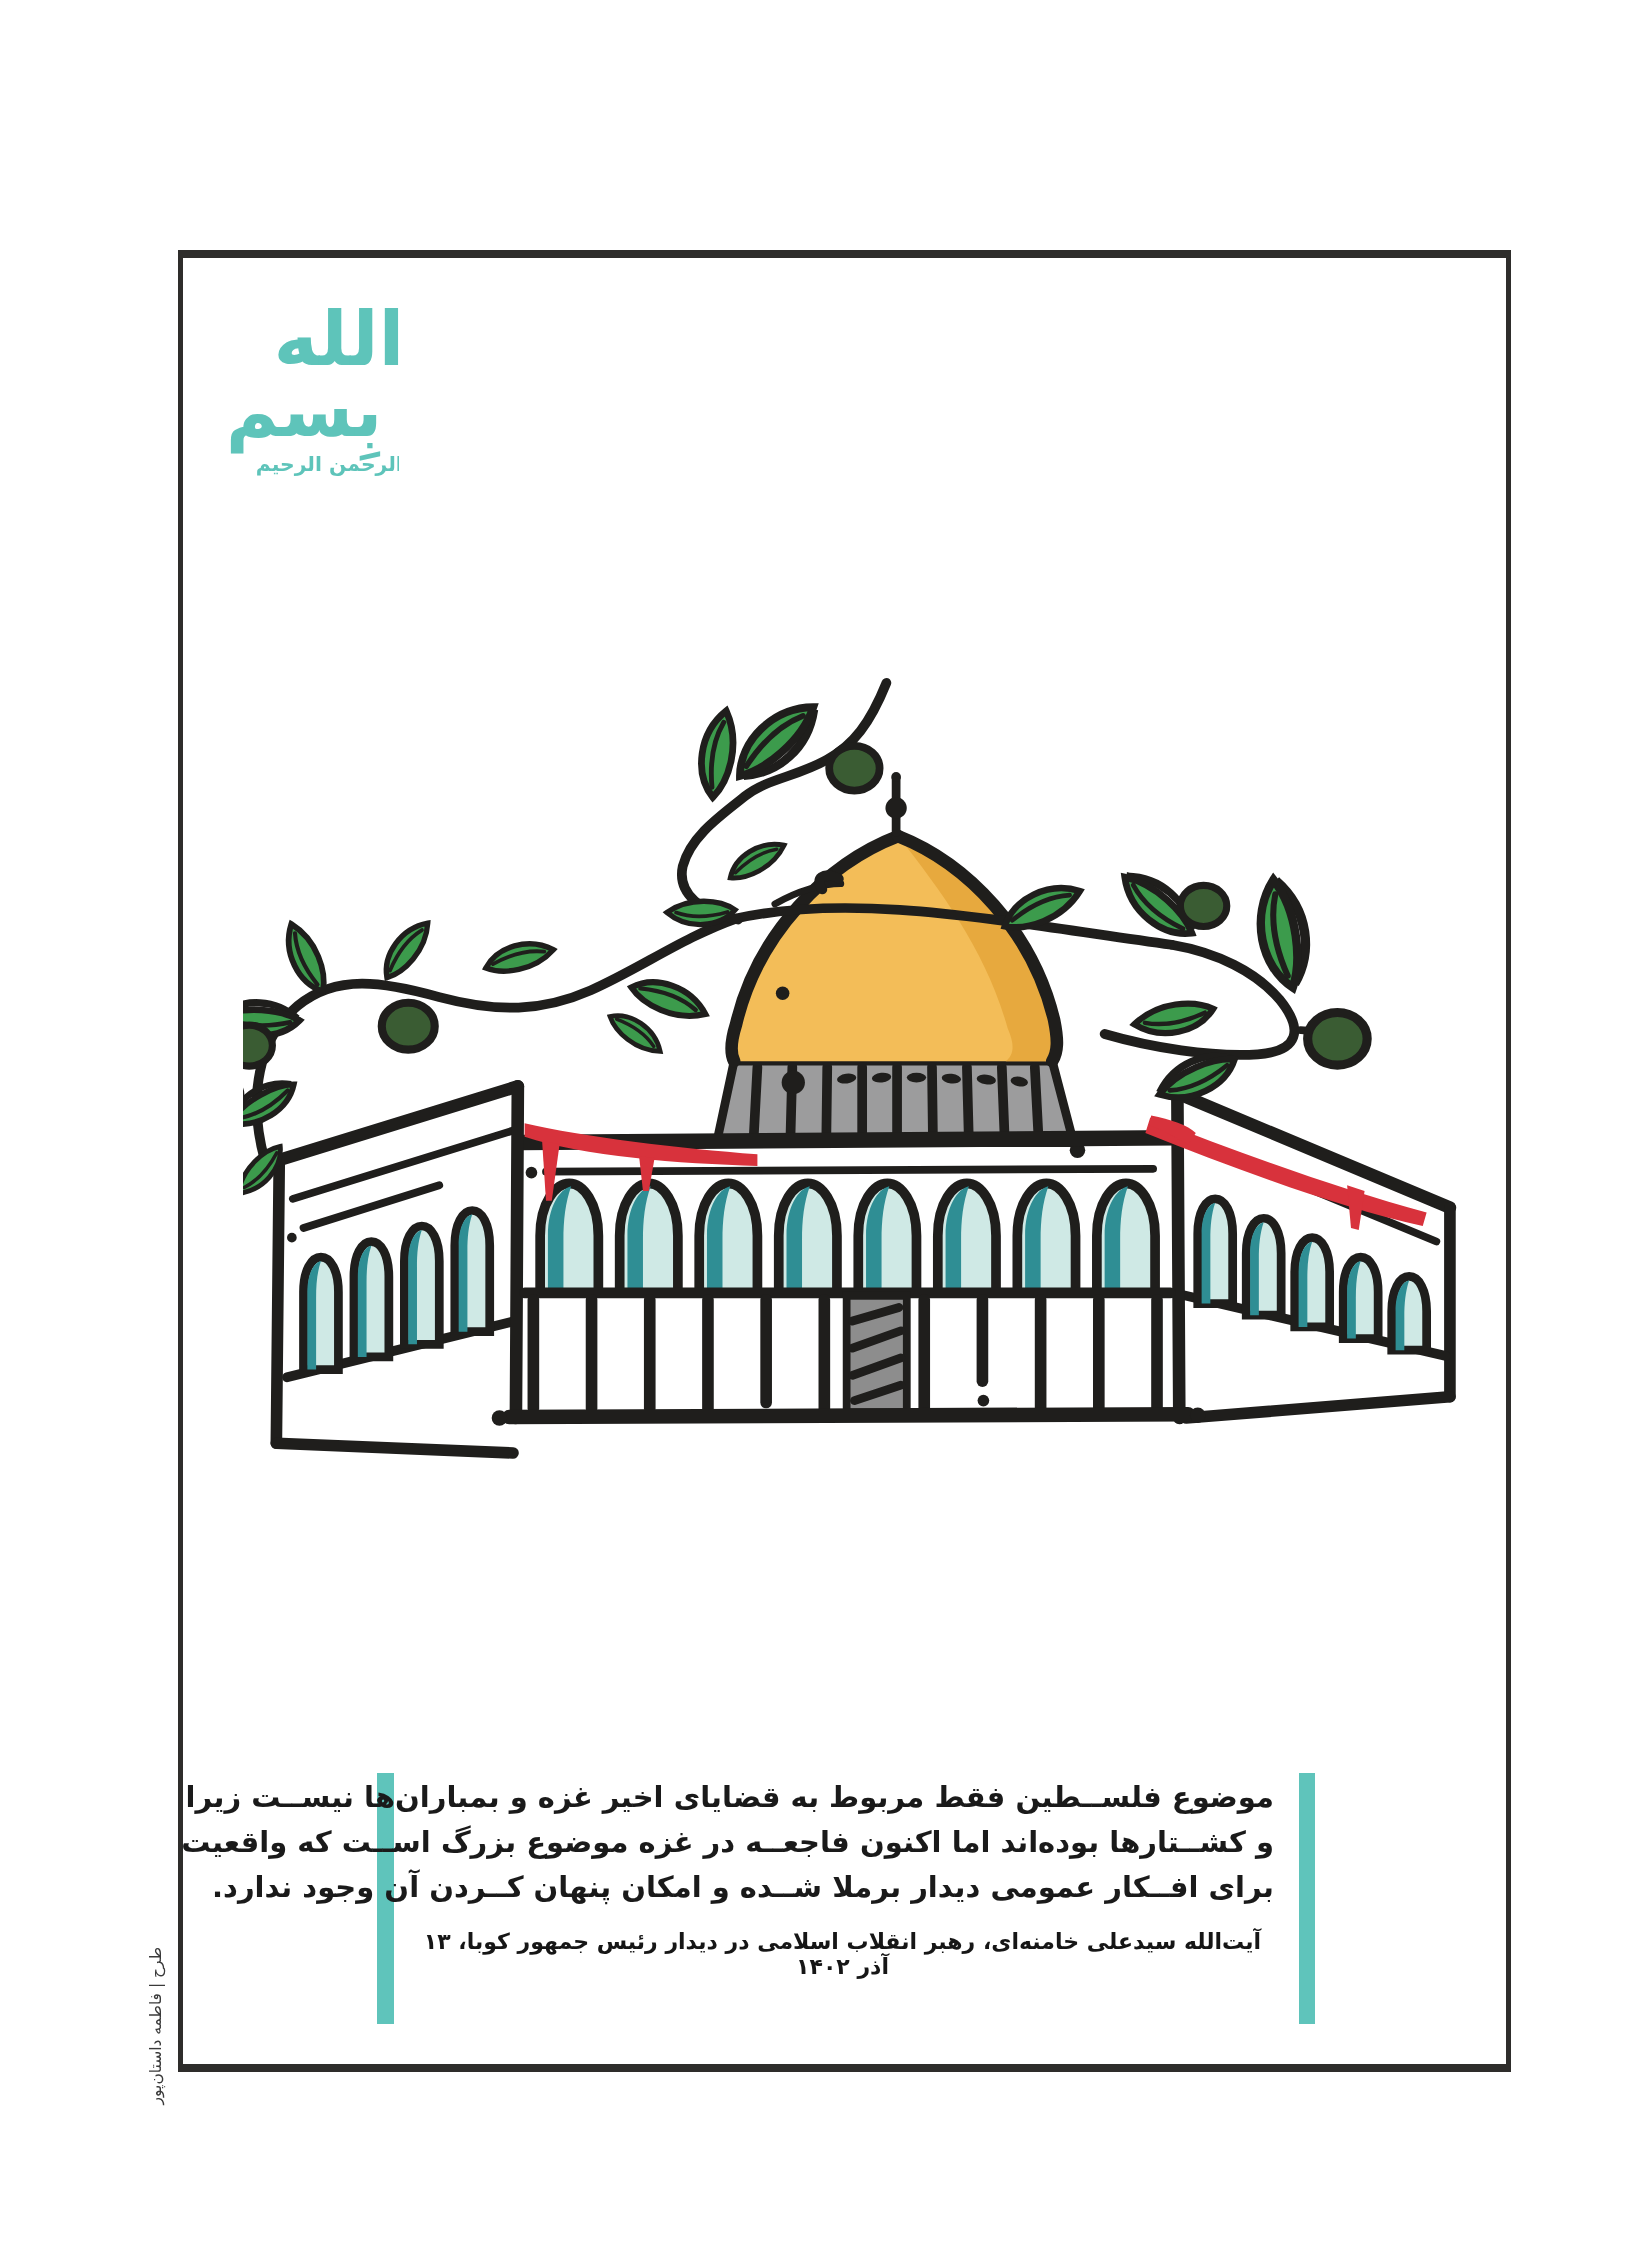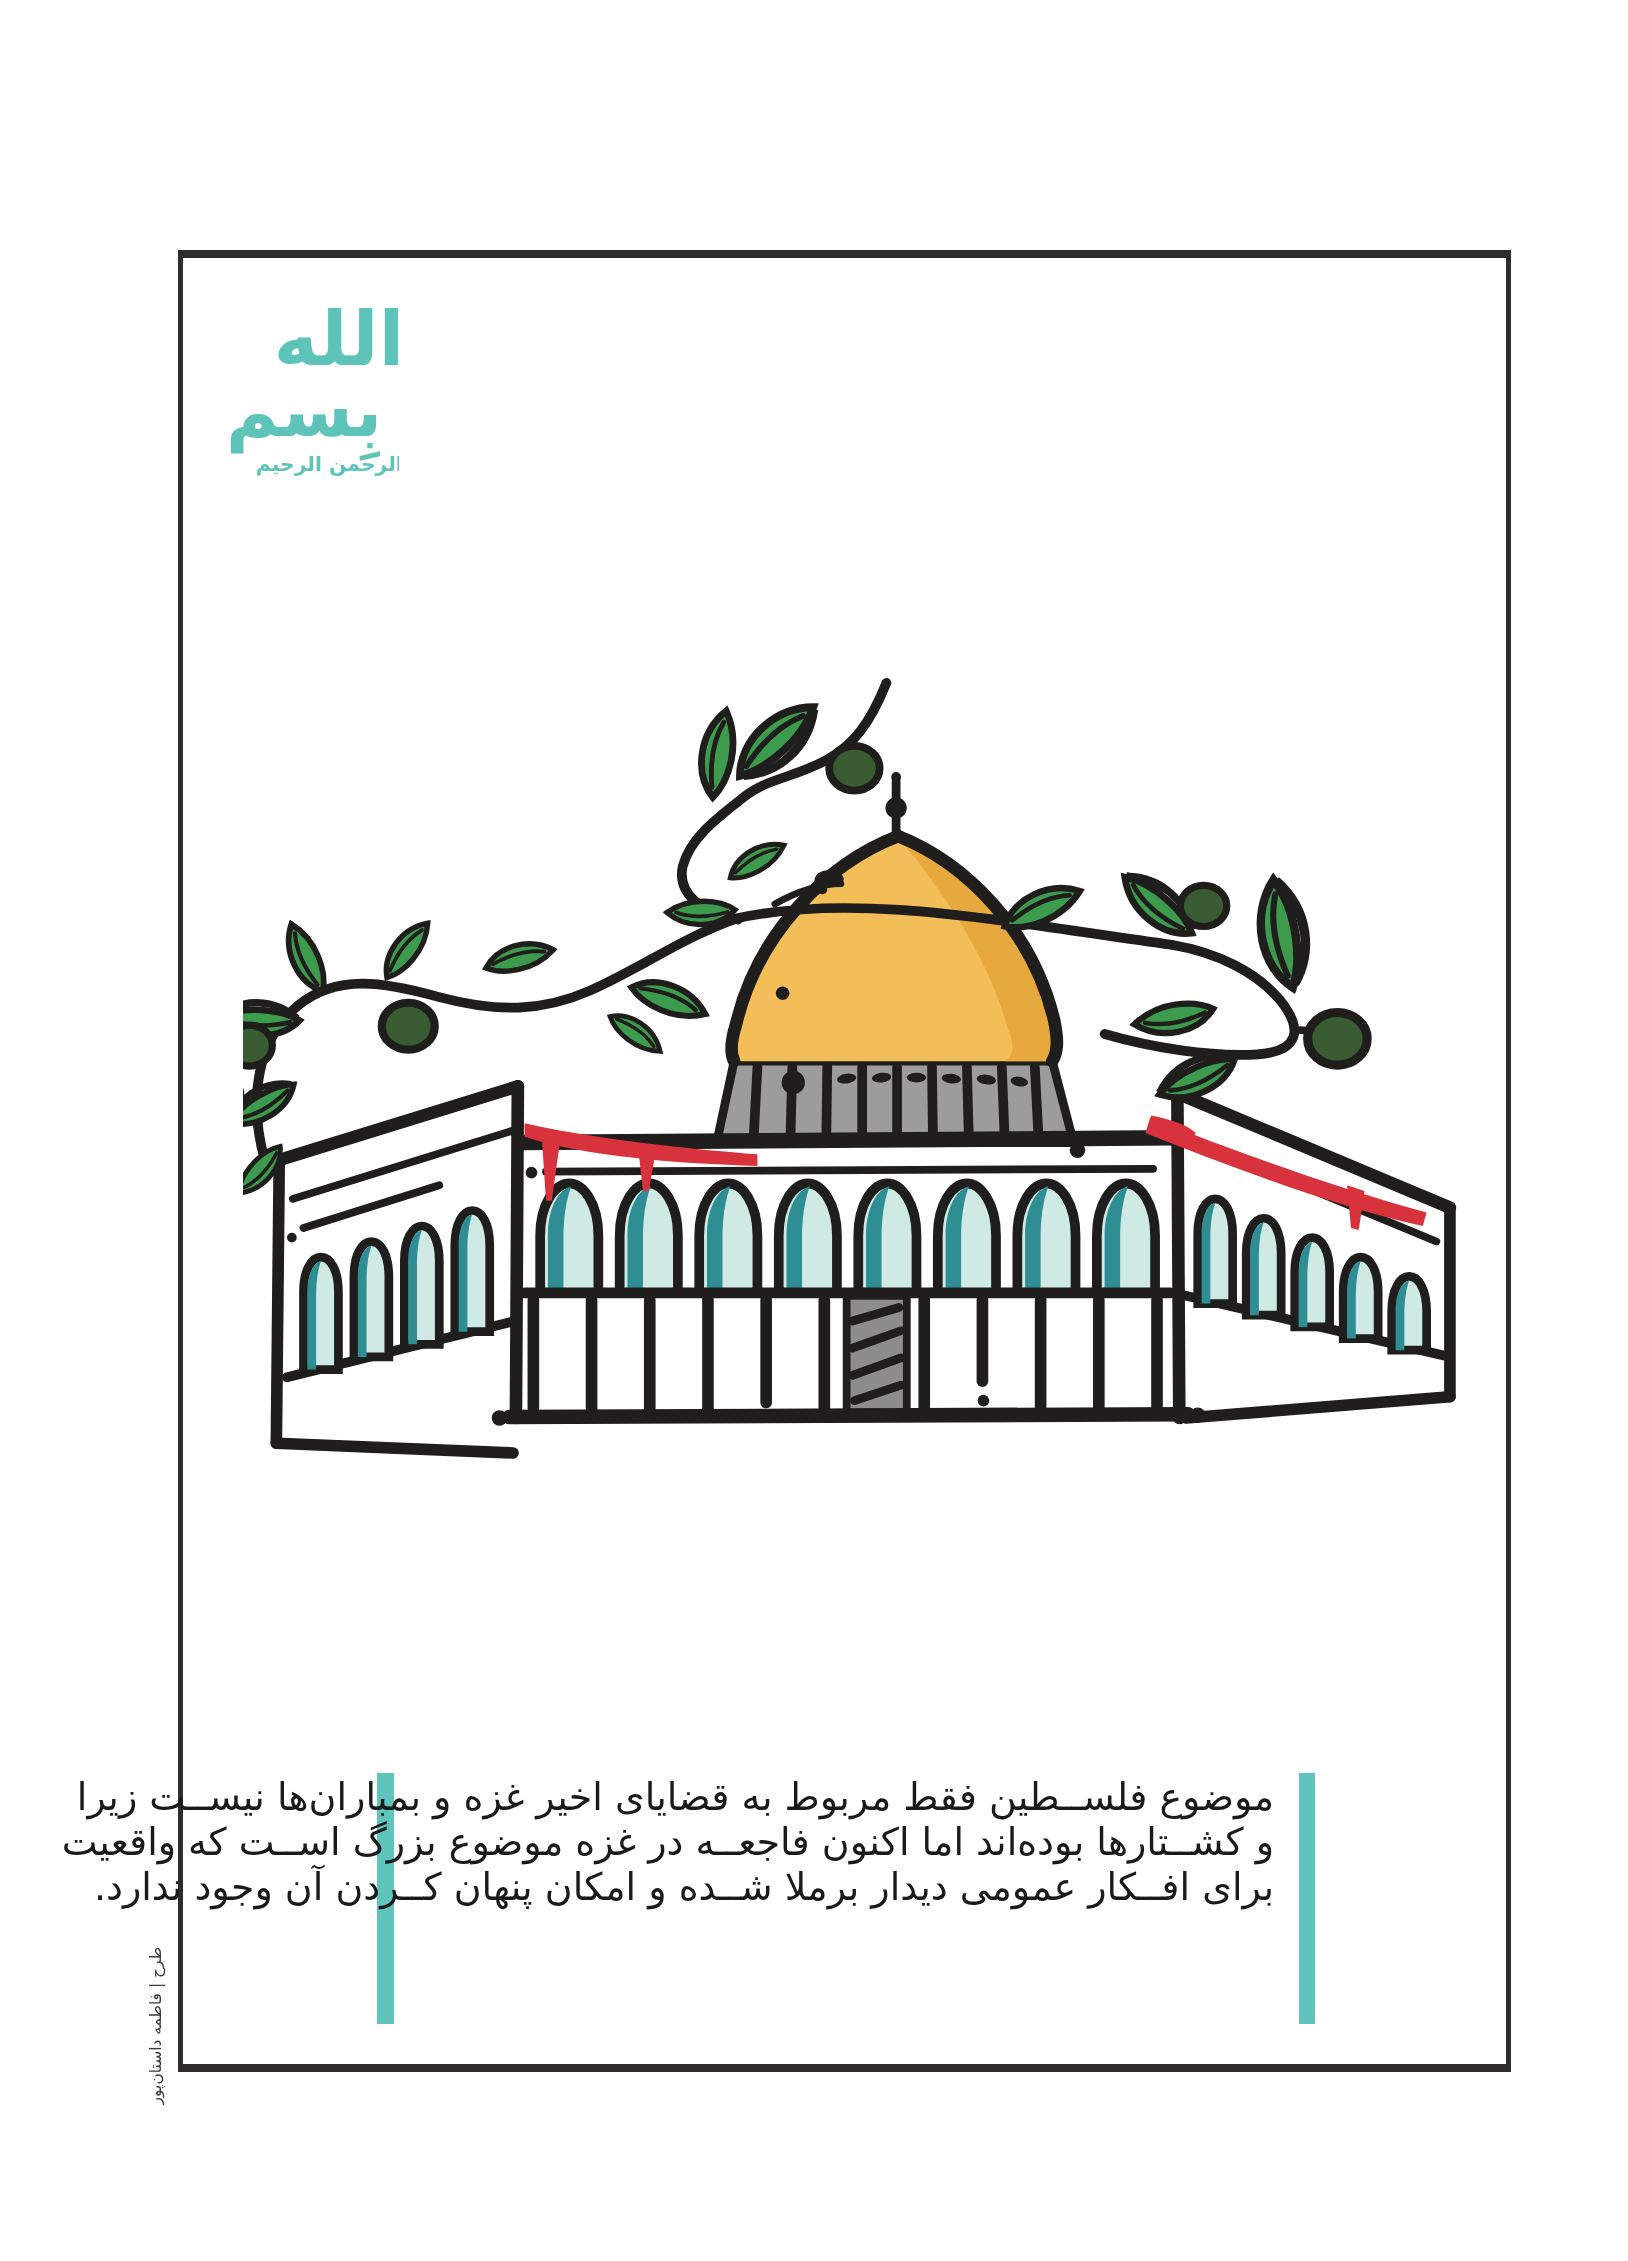"موضوع فلســطین فقط مربوط به" .qline { font-size: 38px -> 29px; font-weight: normal -> bold }
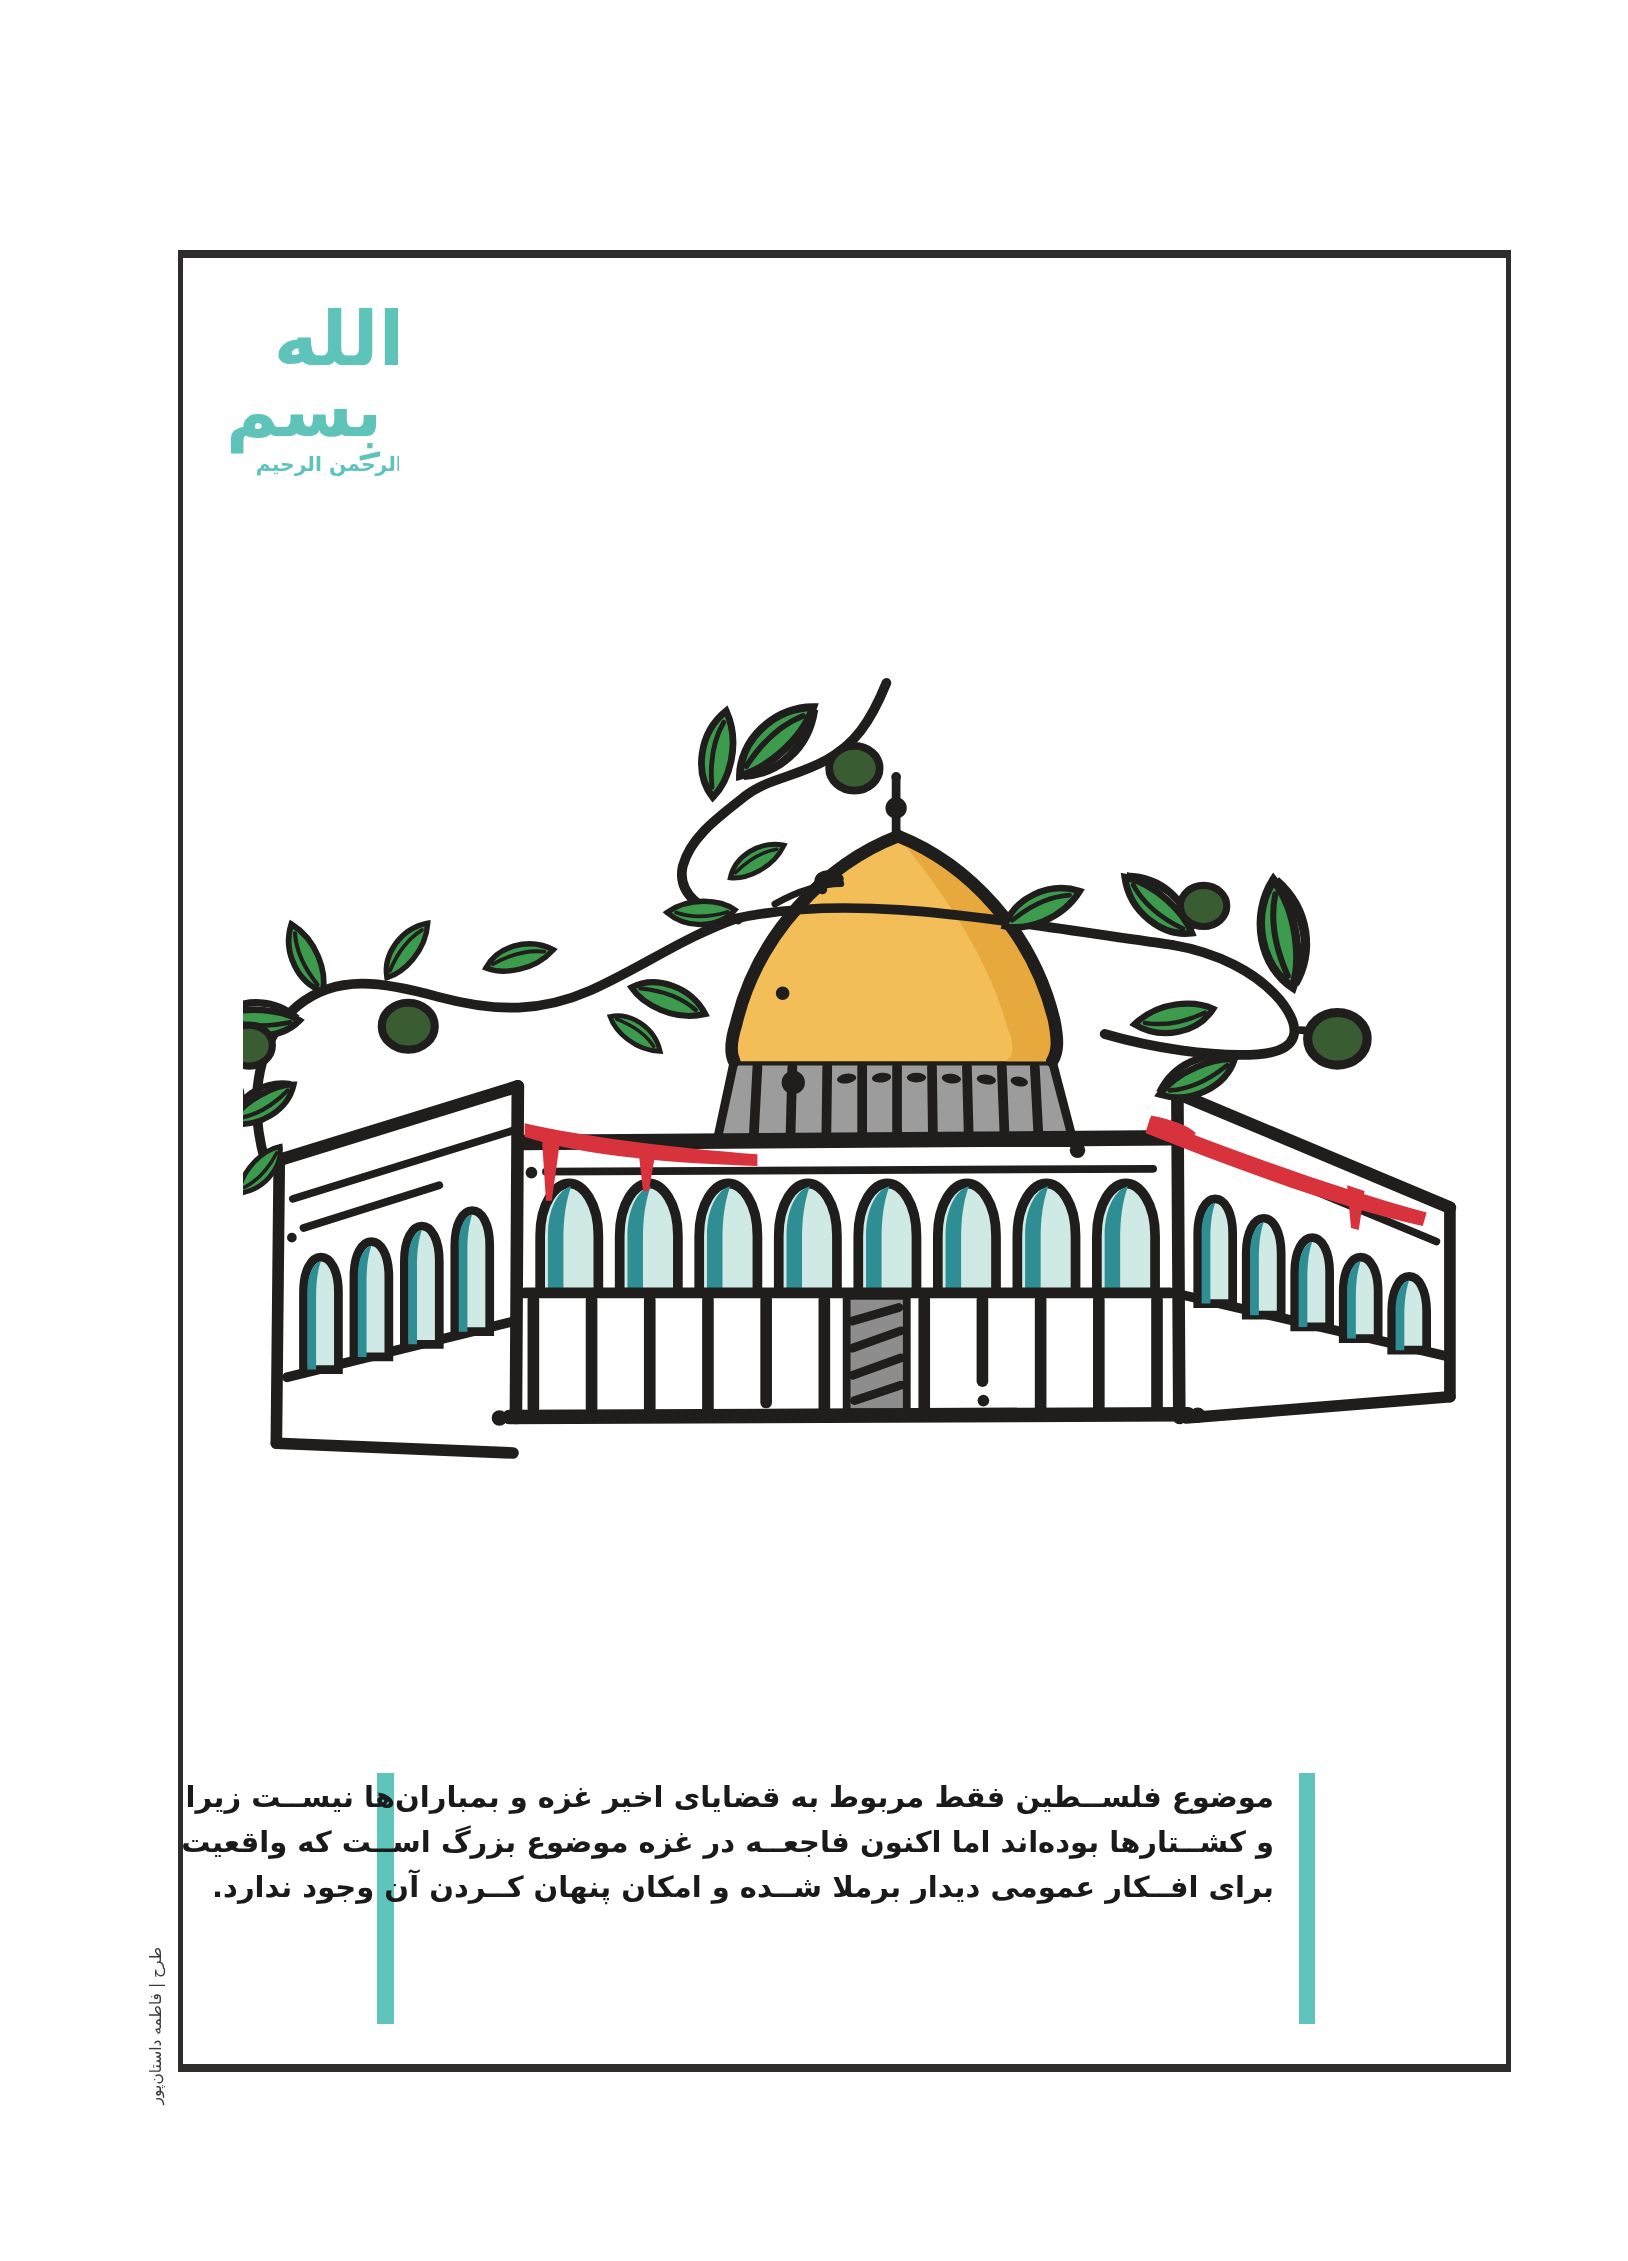"آیت‌الله سیدعلی خامنه‌ای، رهبر انقلاب" div.qattr { html: none -> <div>آیت‌الله سیدعلی خامنه‌ای، رهبر انقلاب اسلامی در دیدار رئیس جمهور کوبا، ۱۳ آذر ۱۴۰۲</div> }
